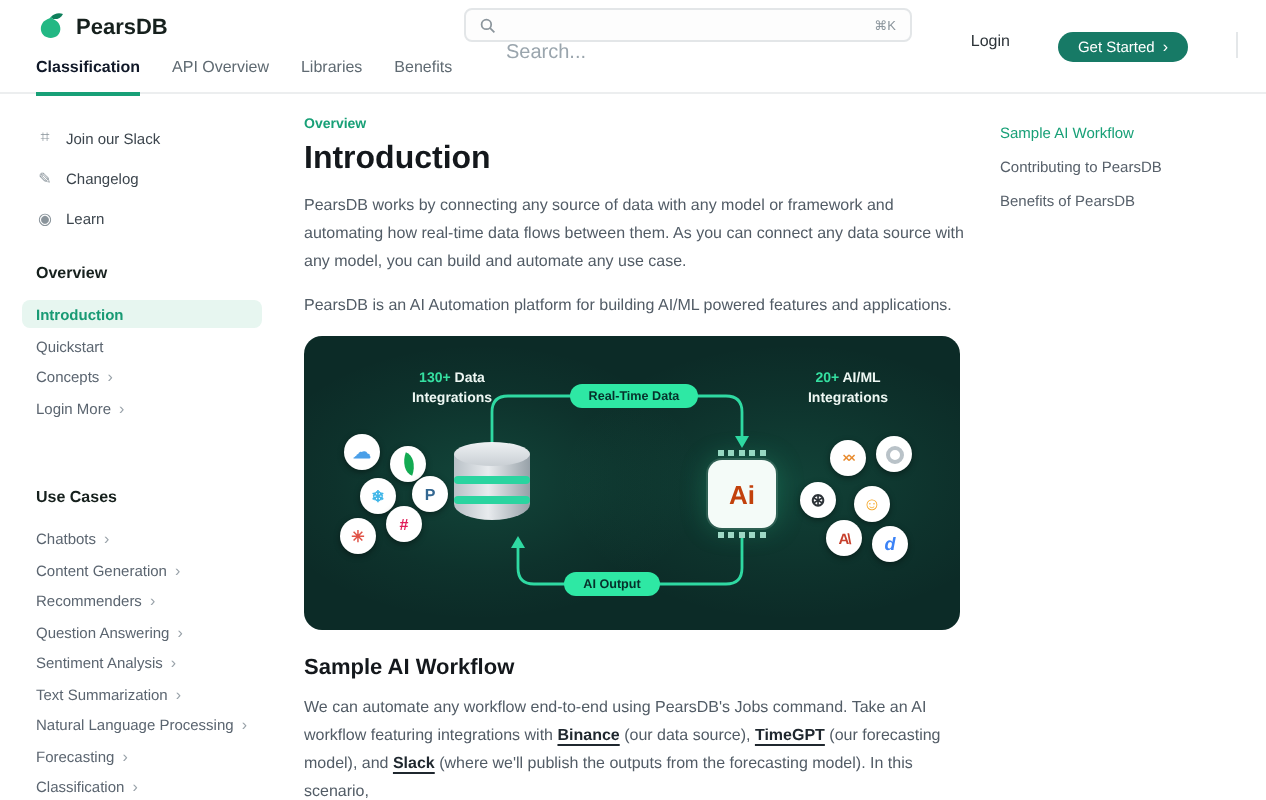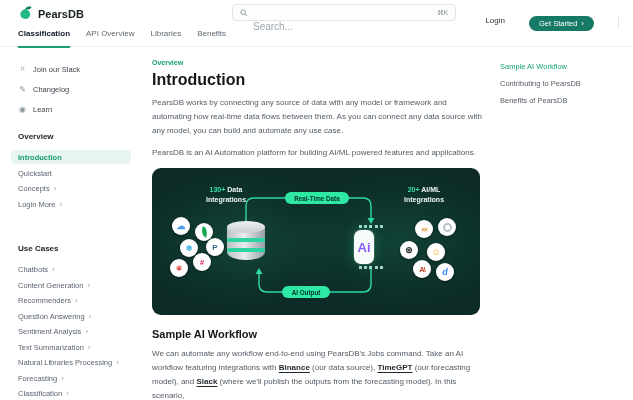"Ai" .chip { color: #8b5cf6 -> #c2410c; width: 20px -> 34px }
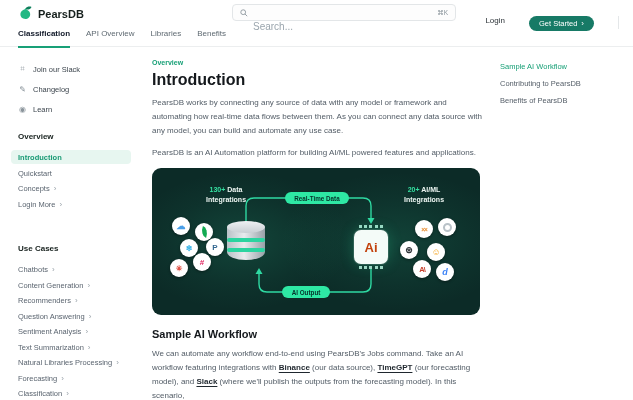"Natural Libraries Processing" span { text: Libraries -> Language }
